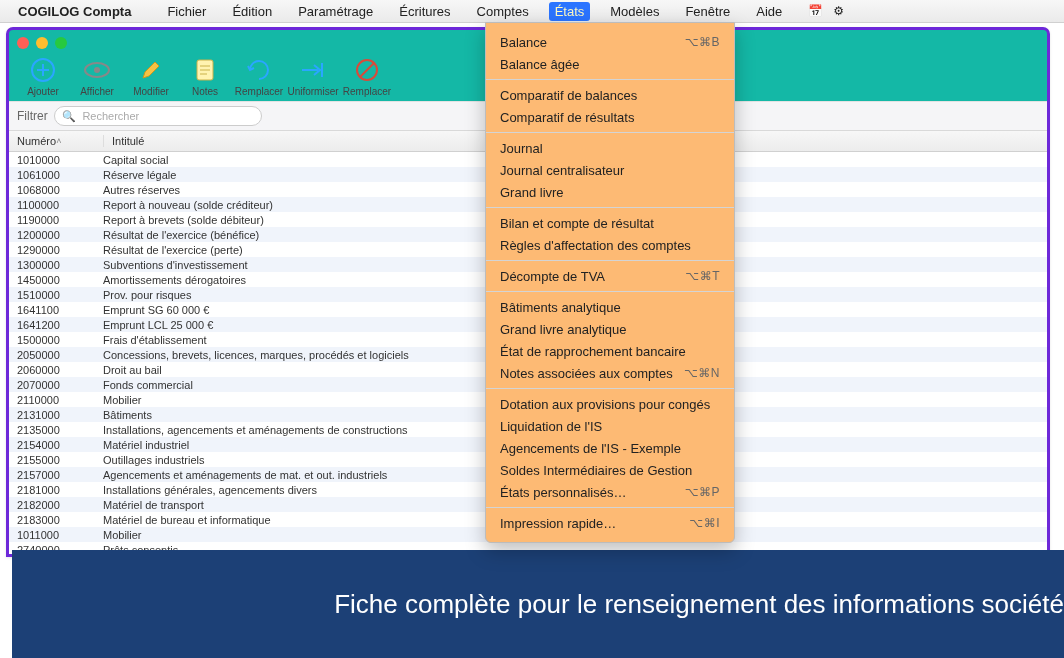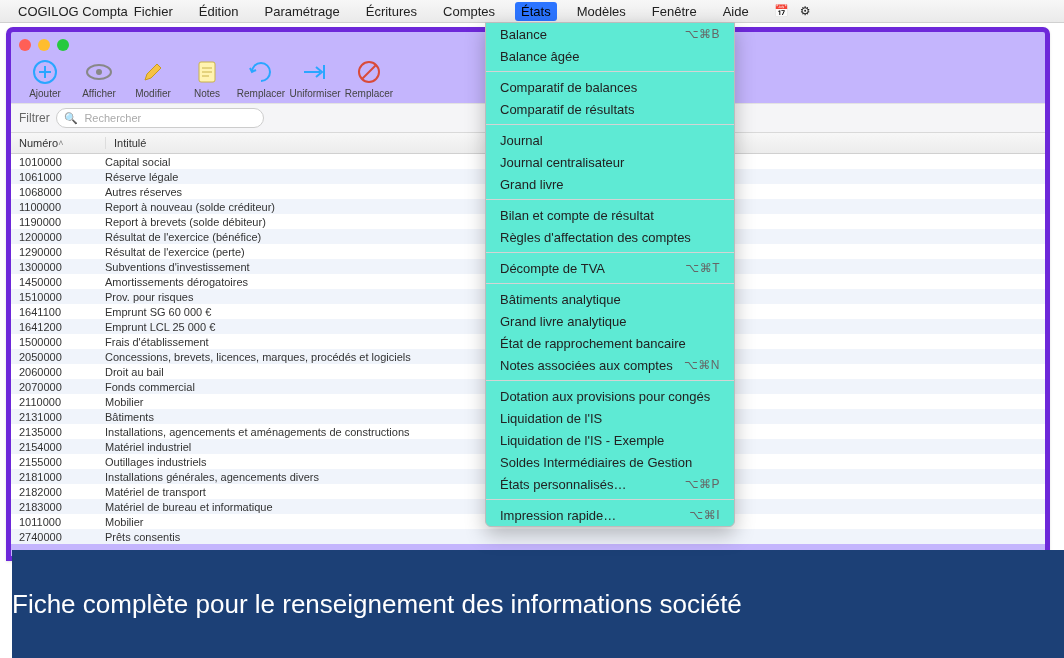"COGILOG Compta" .menubar .appname { font-weight: 400 -> 700; margin-right: 0 -> 30px }
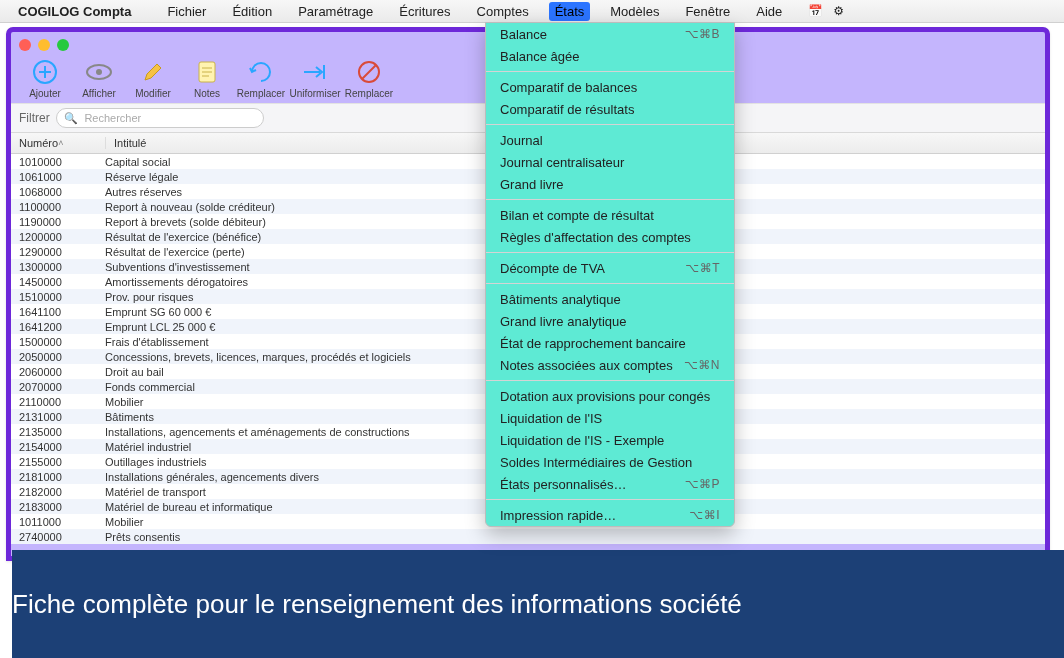"États" .menubar .mitem.selected { color: #000000 -> #fef9c3 }
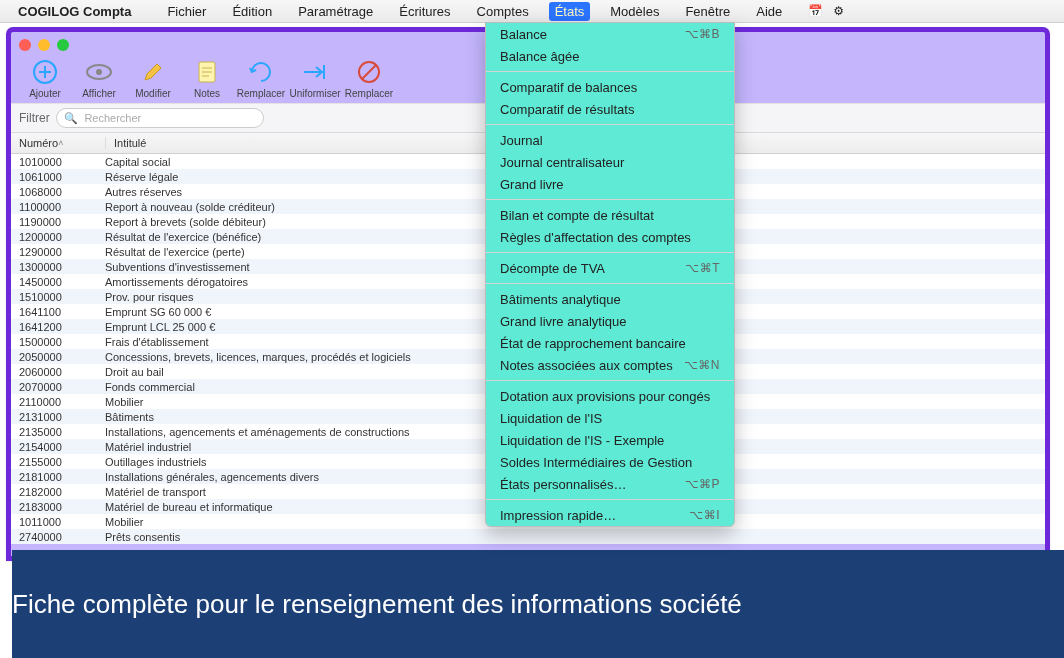"Balance" .dropdown { background: #5eead4 -> #fdba74; padding: 0 0 -> 8px 0 }
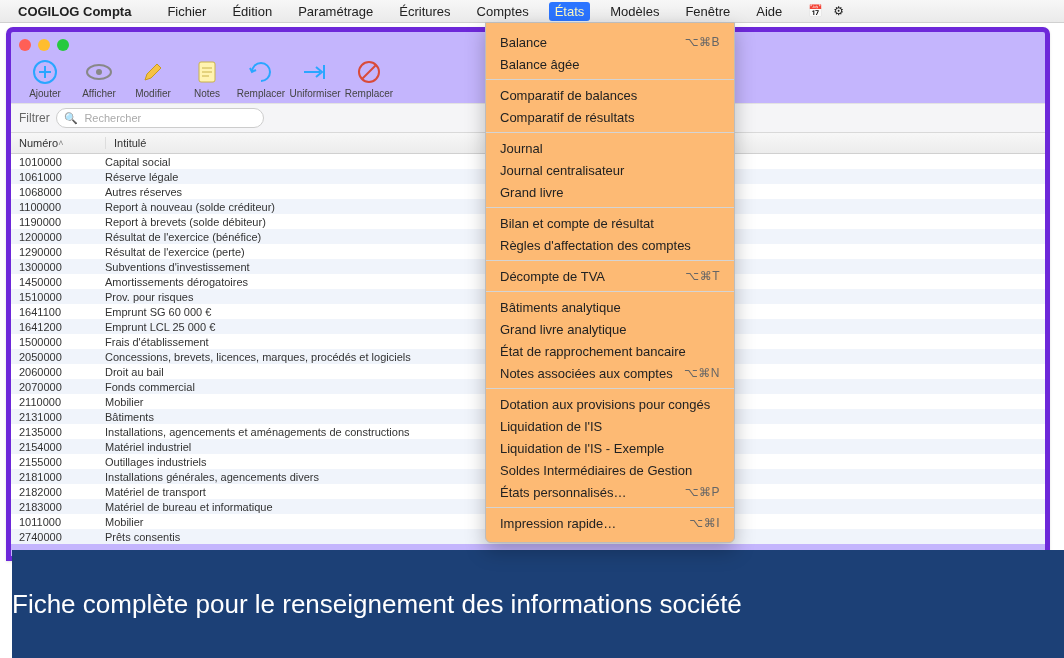"Ajouter" .window { background: #c4b5fd -> #14b8a6; border: 5px solid #6d28d9 -> 3px solid #6d28d9 }
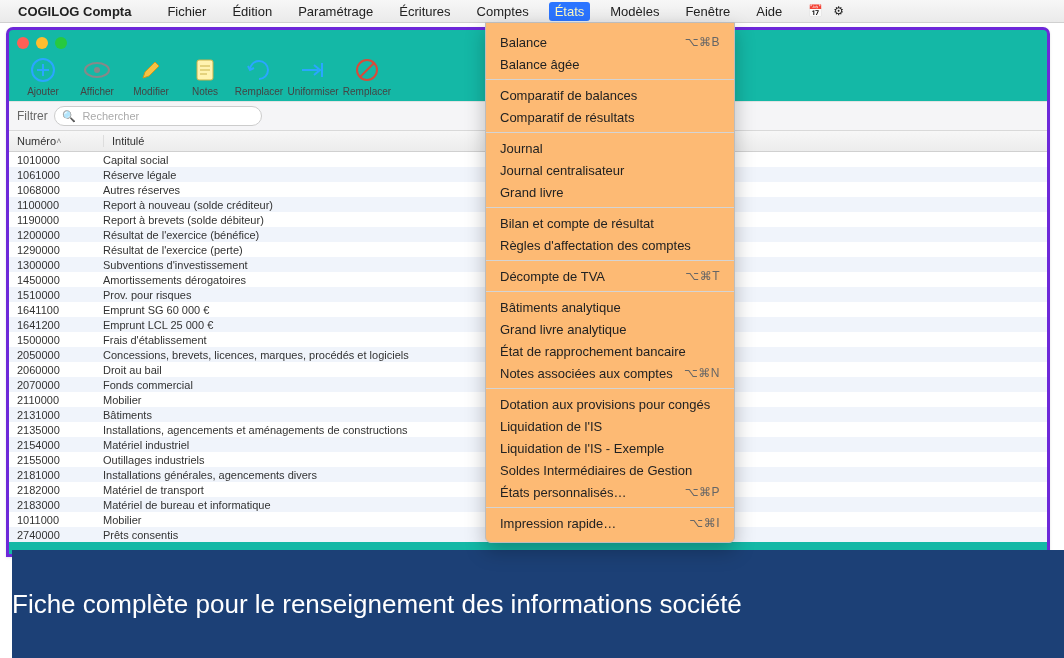"Liquidation de l'IS - Exemple" span { text: Liquidation -> Agencements }
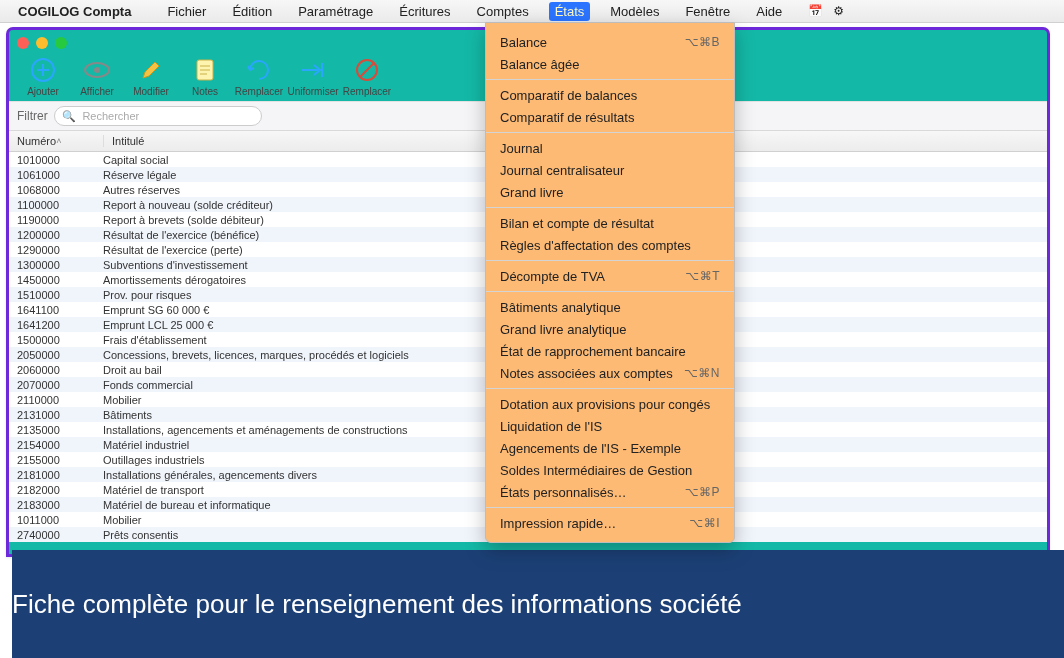"2157000" div.row { html: none -> <div> <div>2157000</div> <div>Agencements et aménagements de mat. et out. industriels</div> </div> }
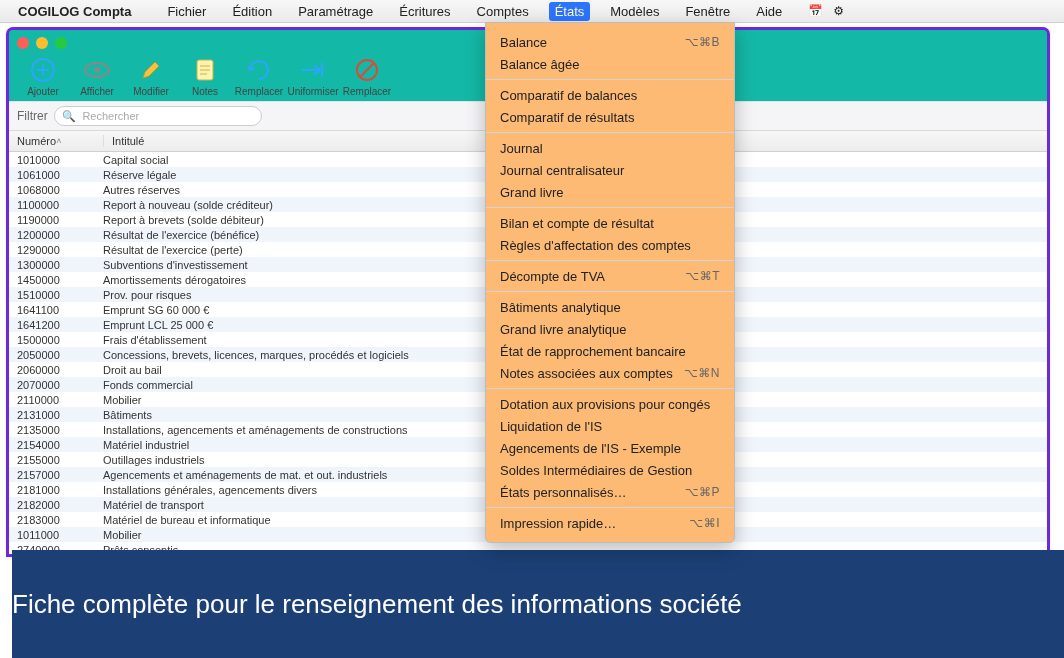"Fiche complète pour le renseignement" .banner { justify-content: flex-start -> flex-end }
